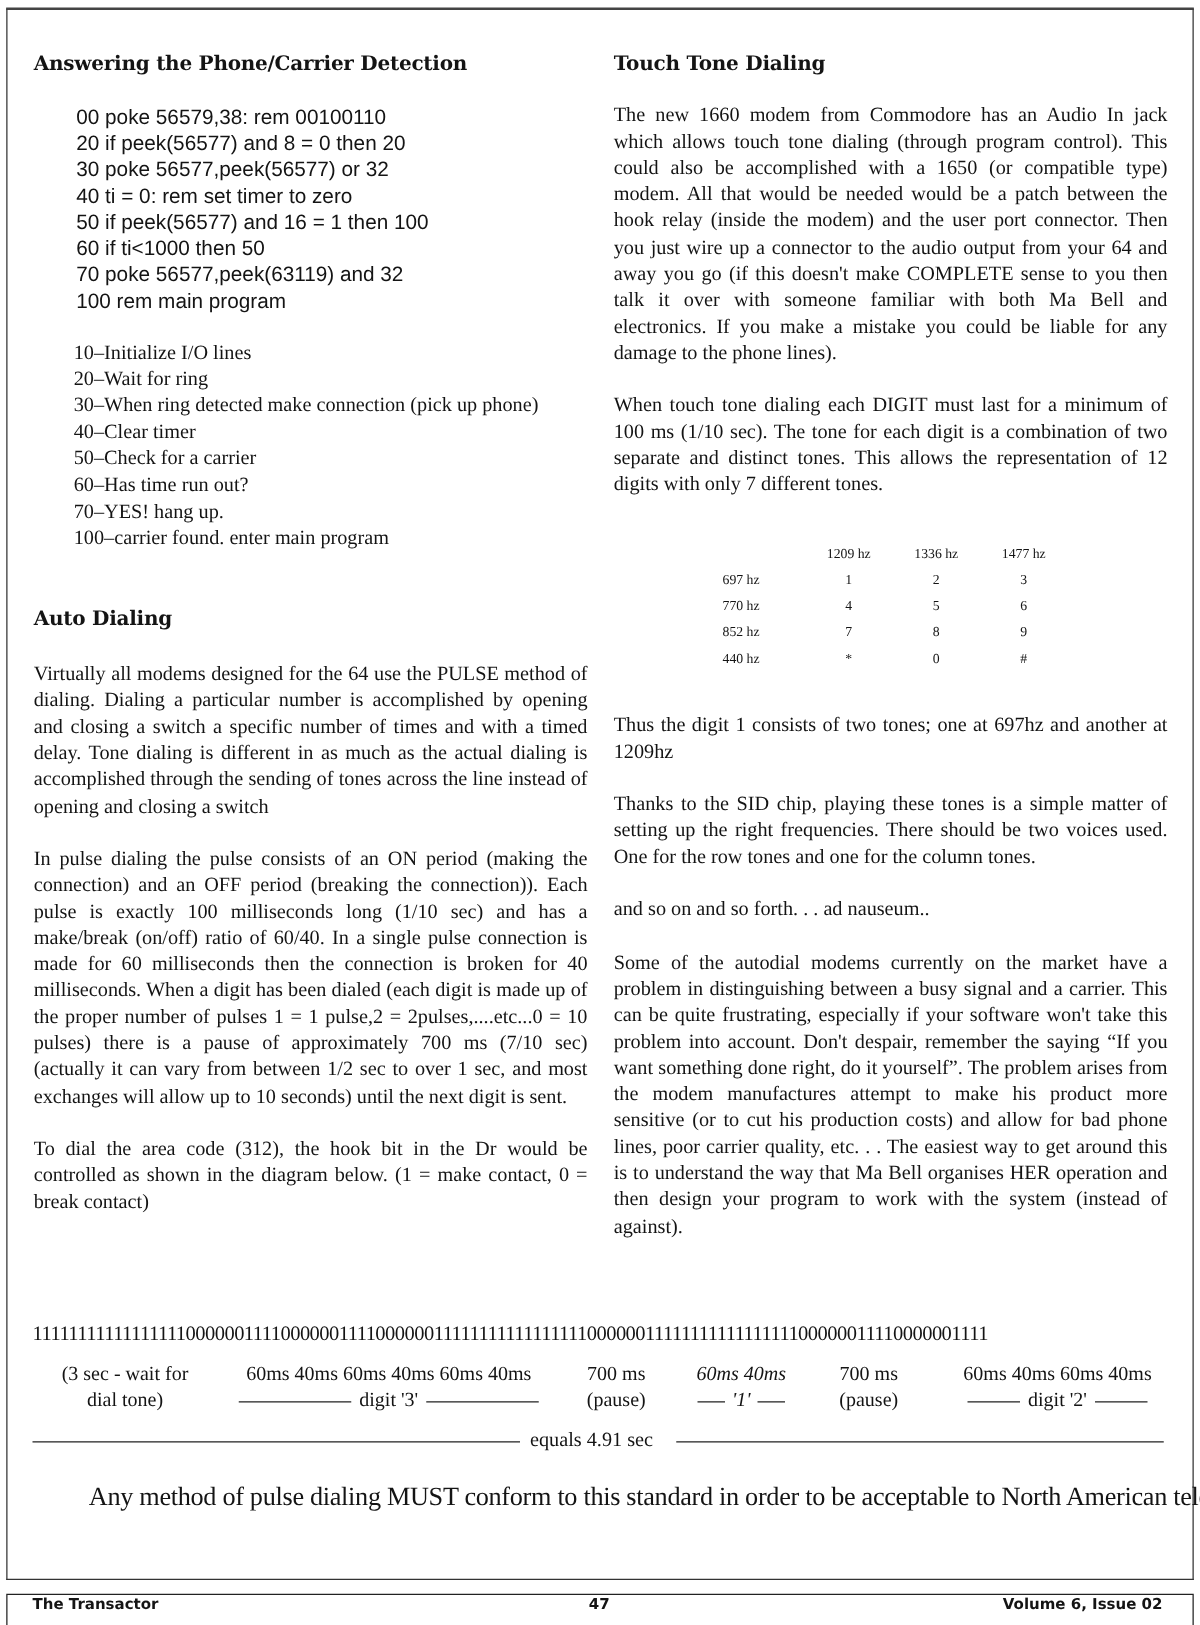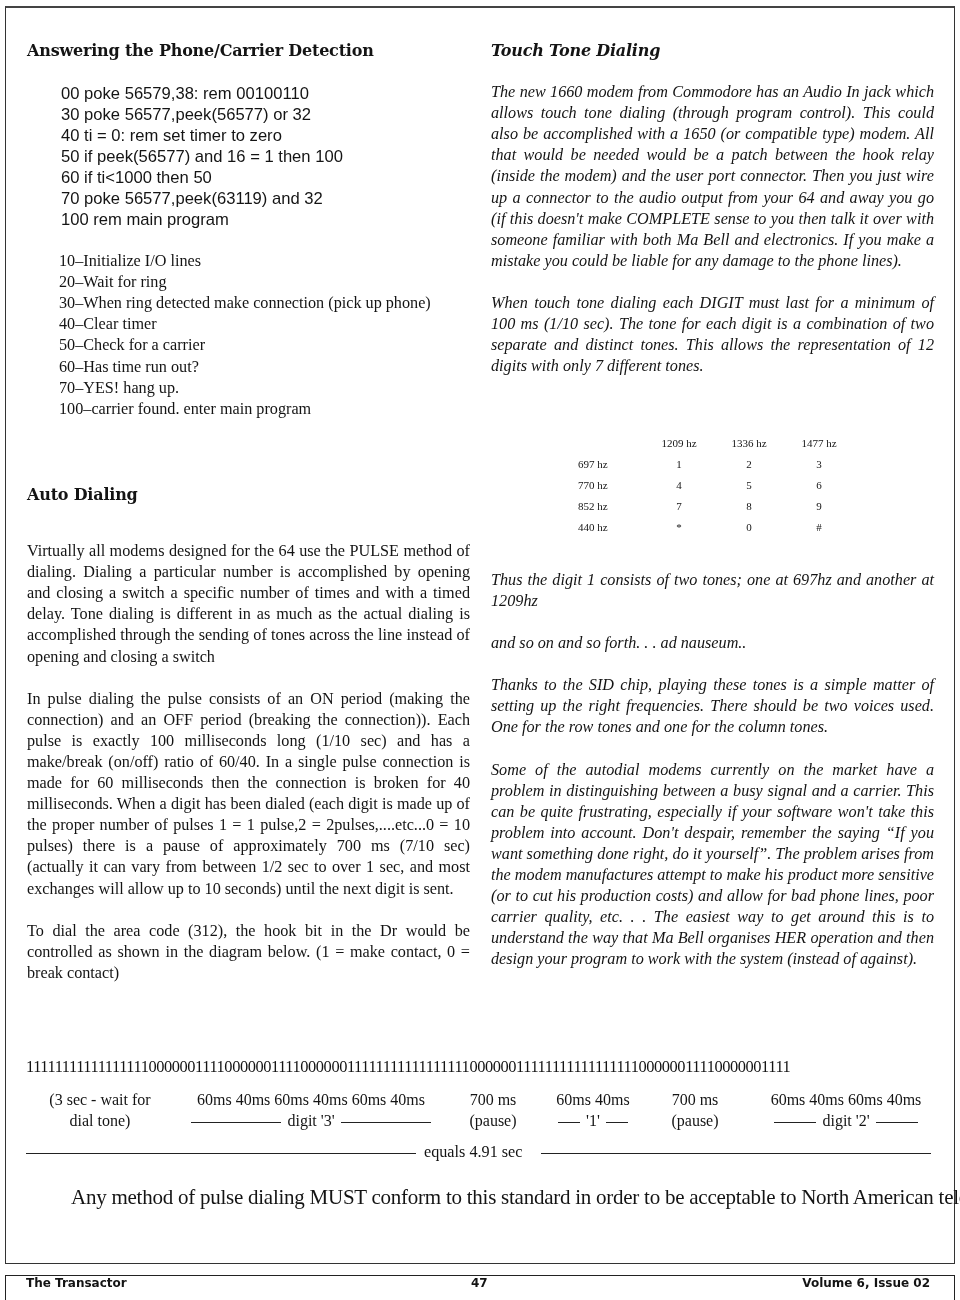"Touch Tone Dialing" .right { font-style: italic -> none }
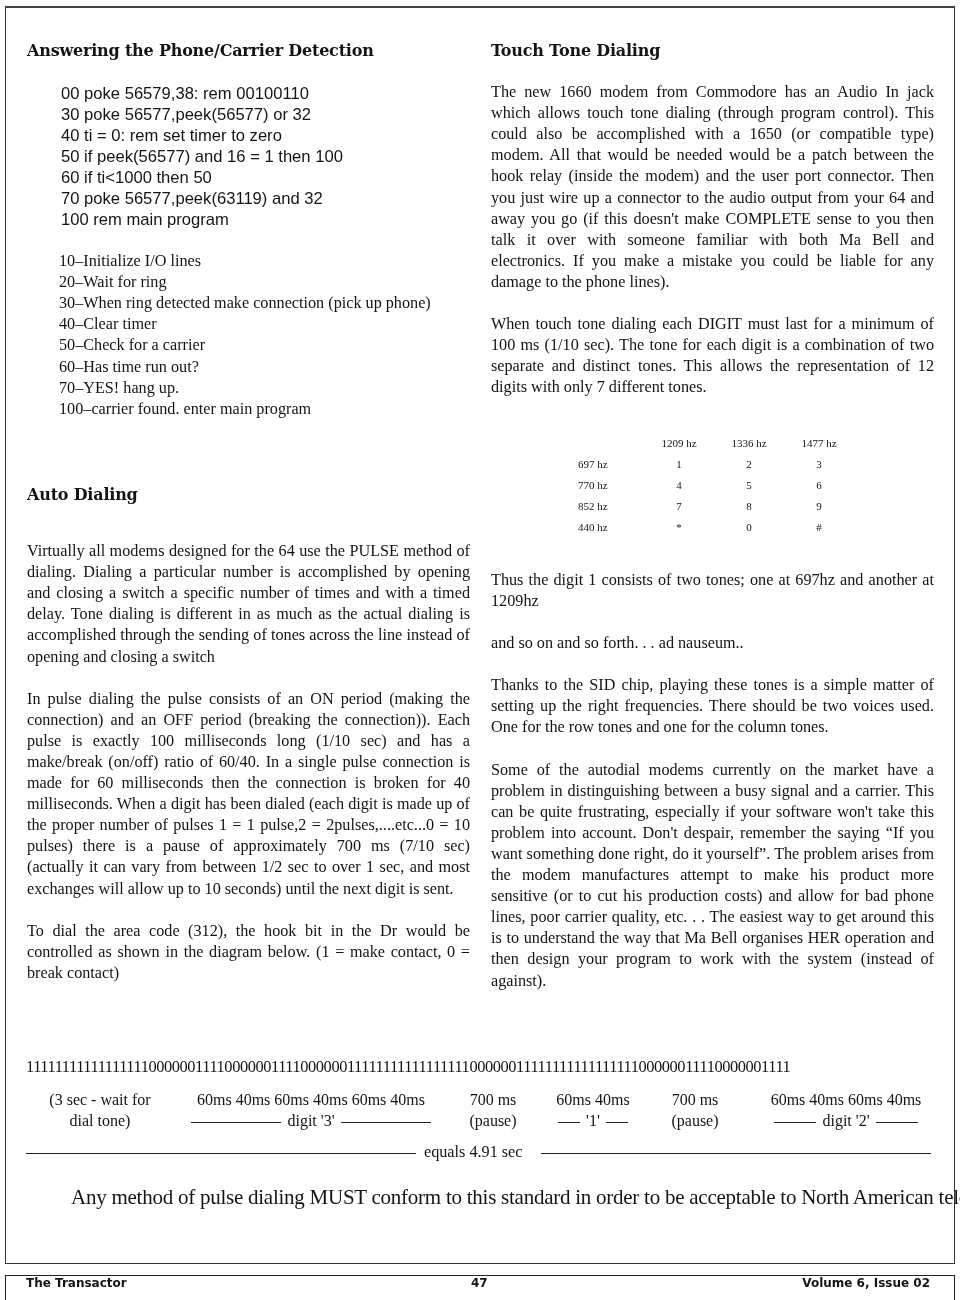"20 if peek(56577) and 8" div { html: none -> <div>20 if peek(56577) and 8 = 0 then 20</div> }
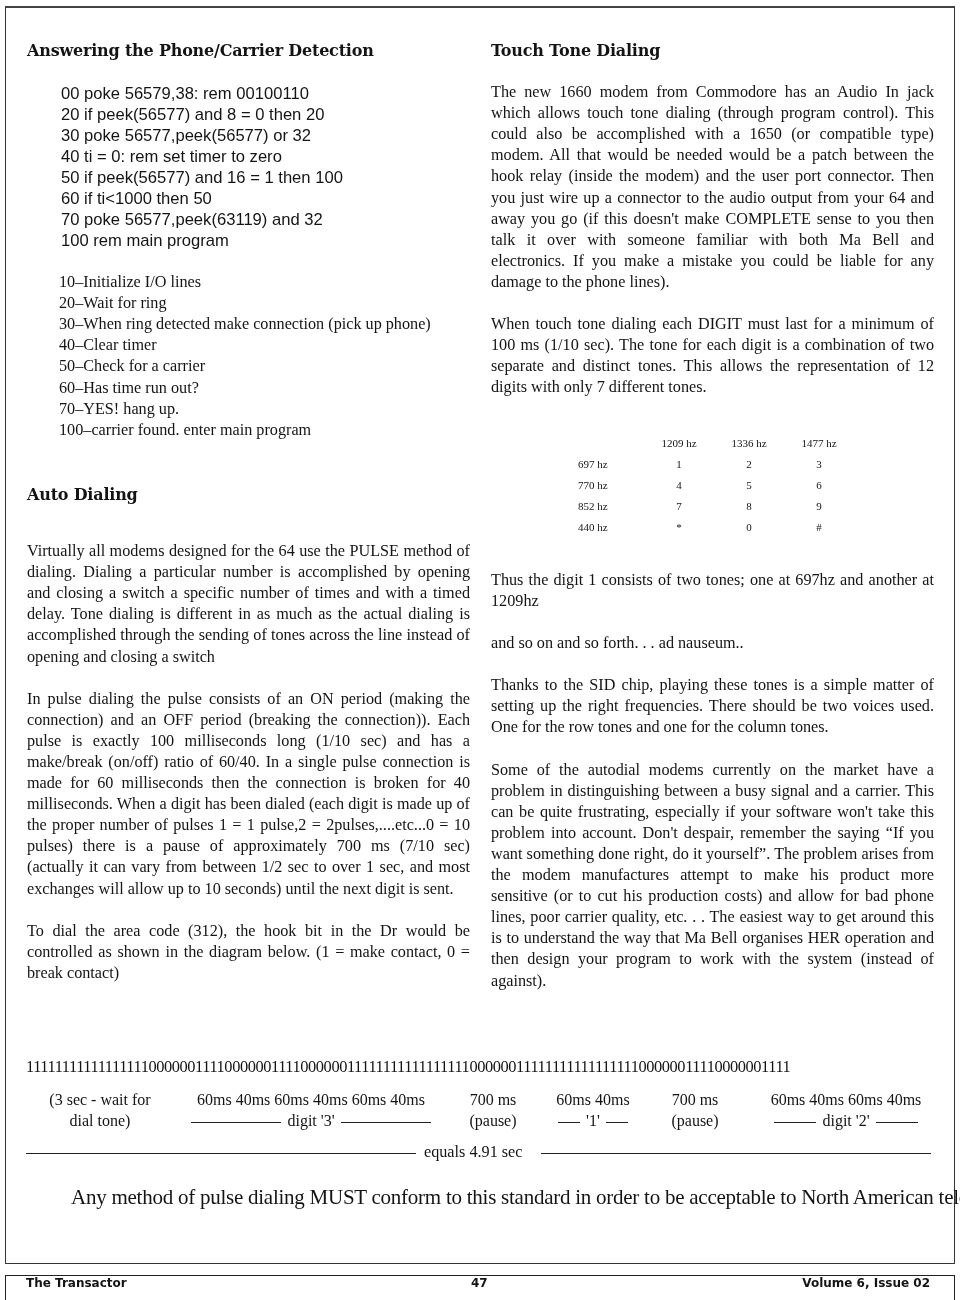"Virtually all modems designed for" p { margin-top: 36px -> 24px }
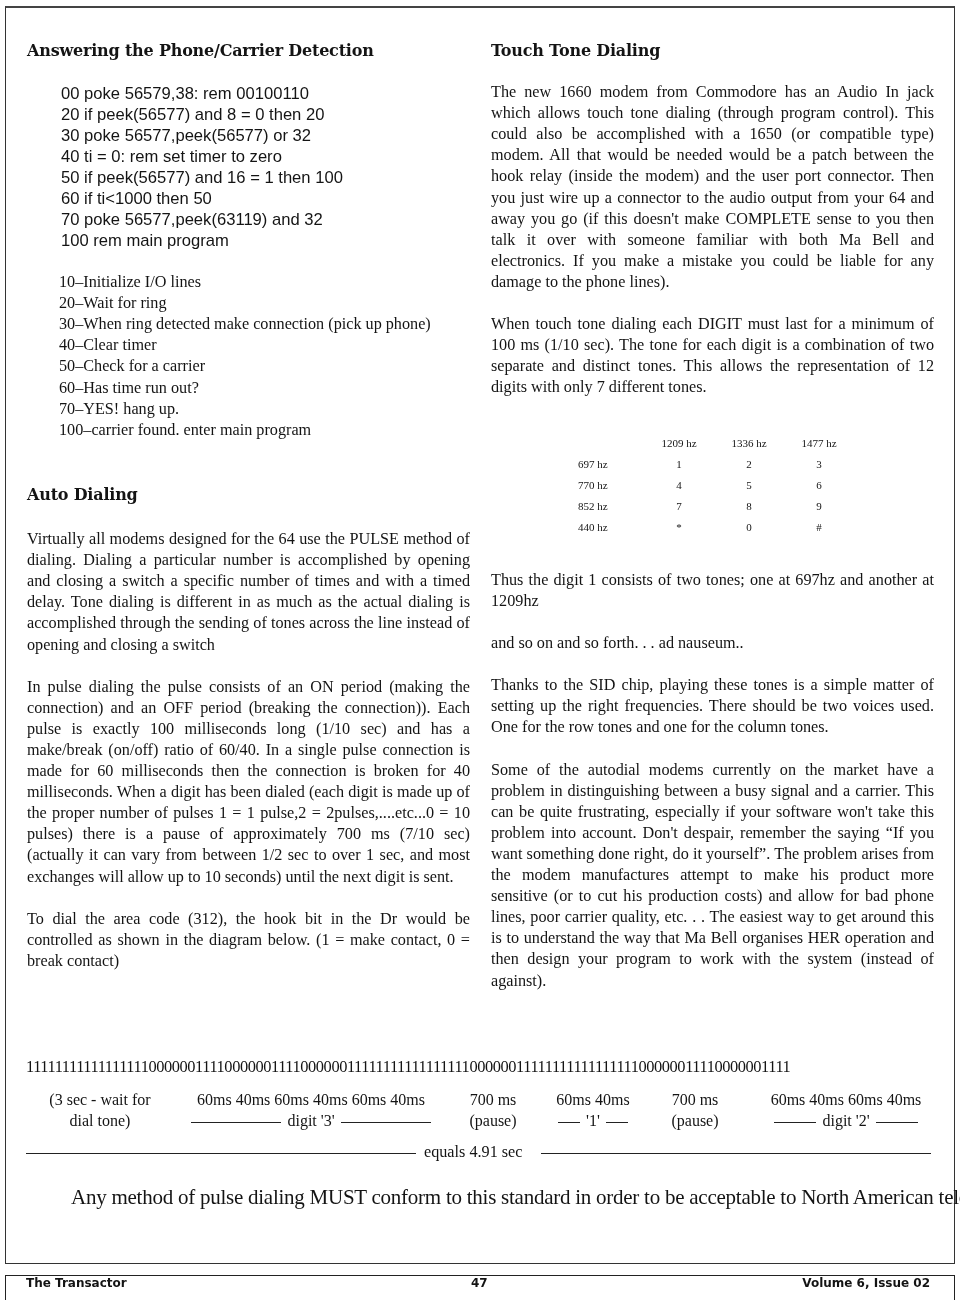"and so on and so" p { order: before "Thanks to the SID chip," -> after "Thanks to the SID chip," }
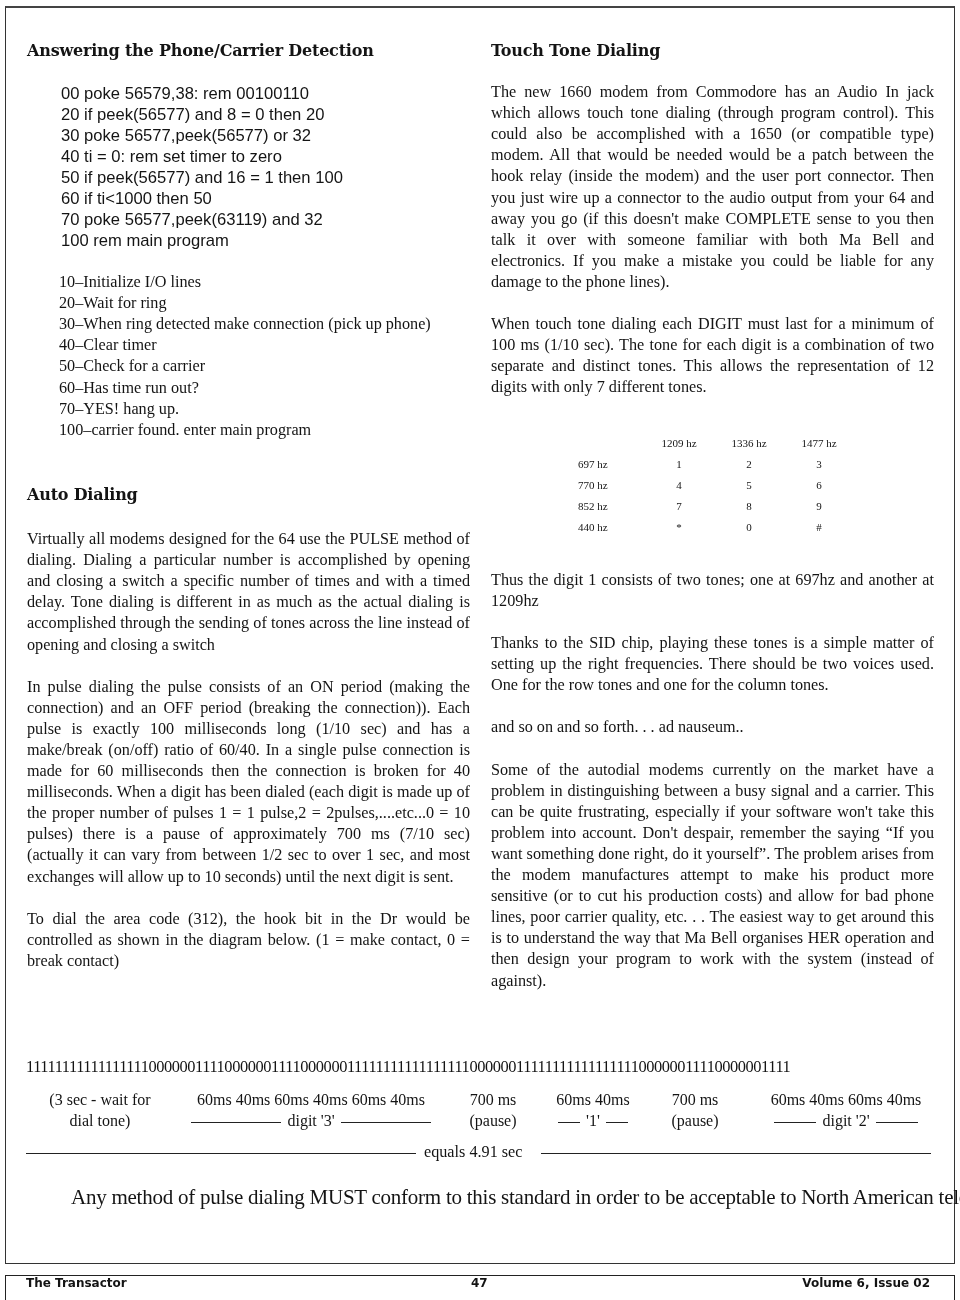"60ms 40ms" div.lab { font-style: none -> italic }
